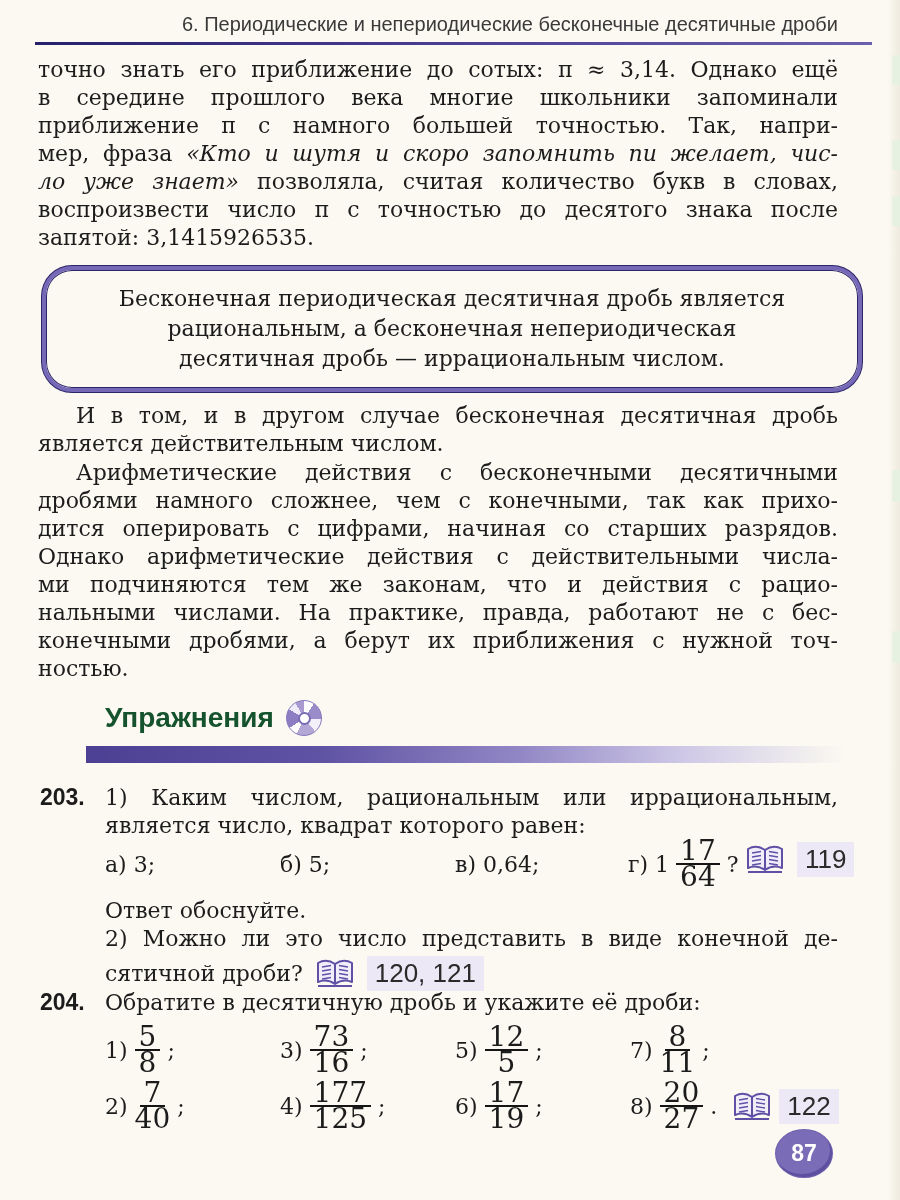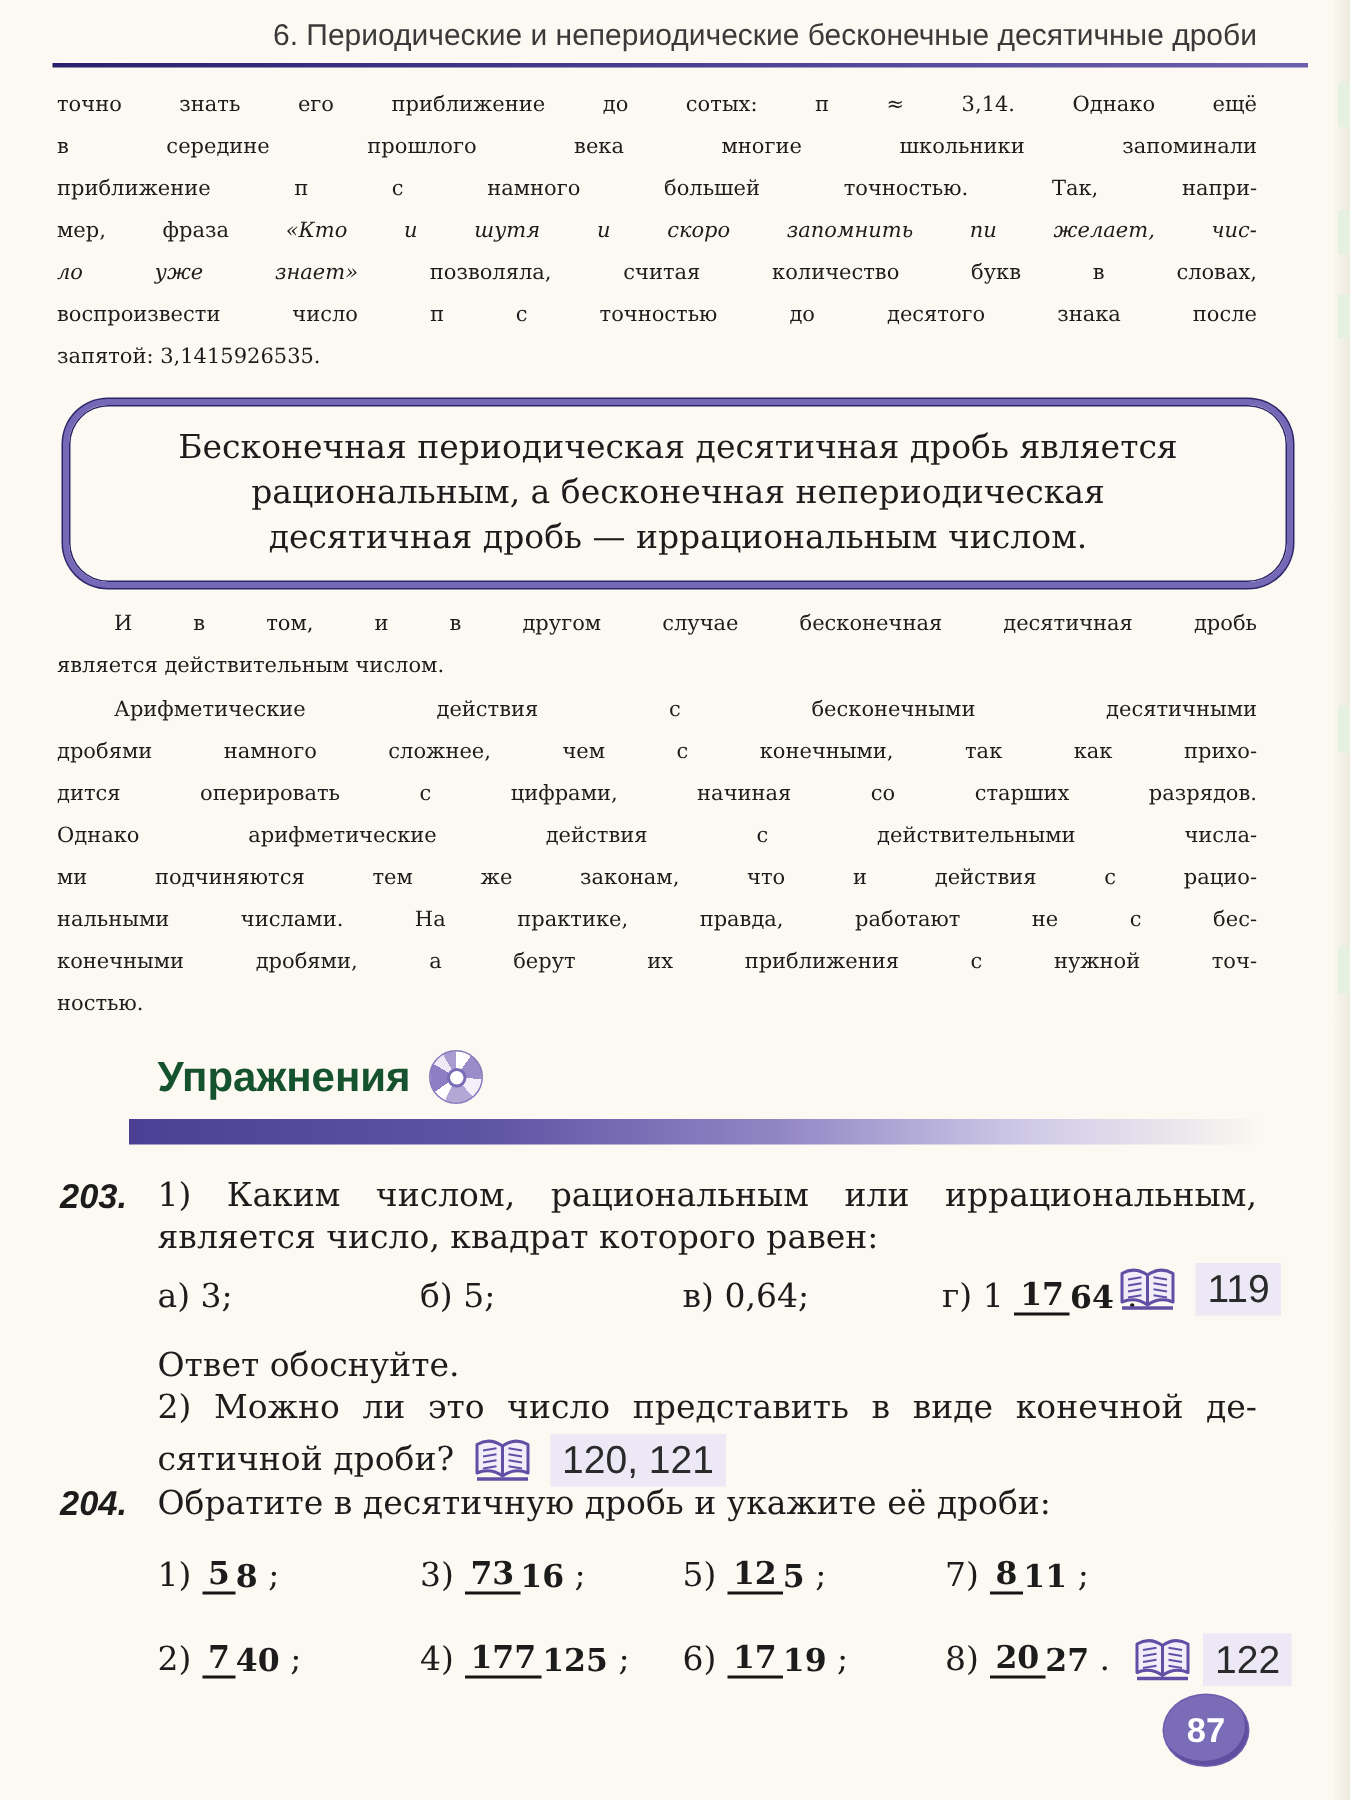"точно знать его приближение до" .para { font-size: 14px -> 22px }
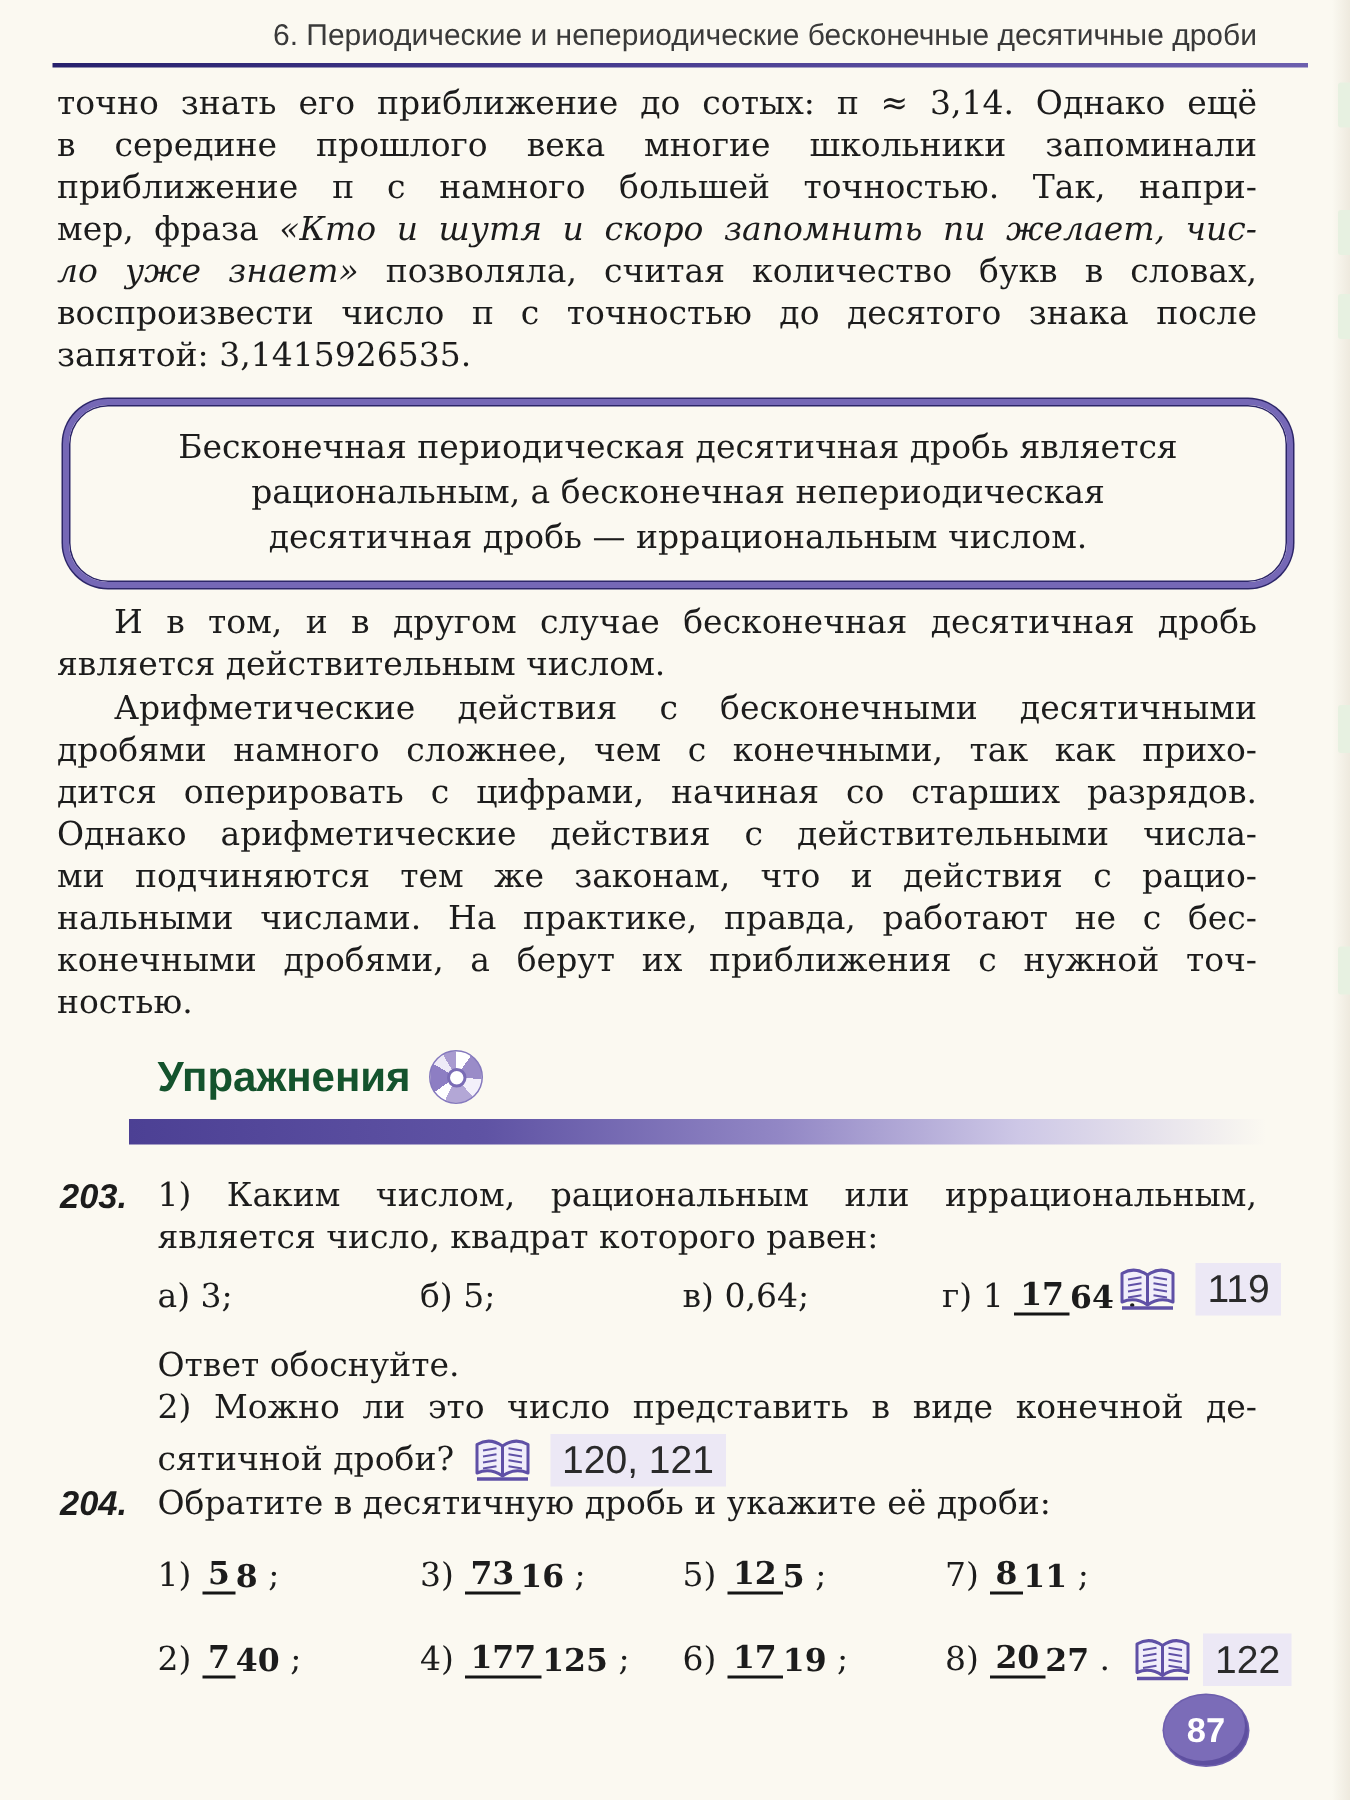"203." .ex-number { font-style: italic -> none }
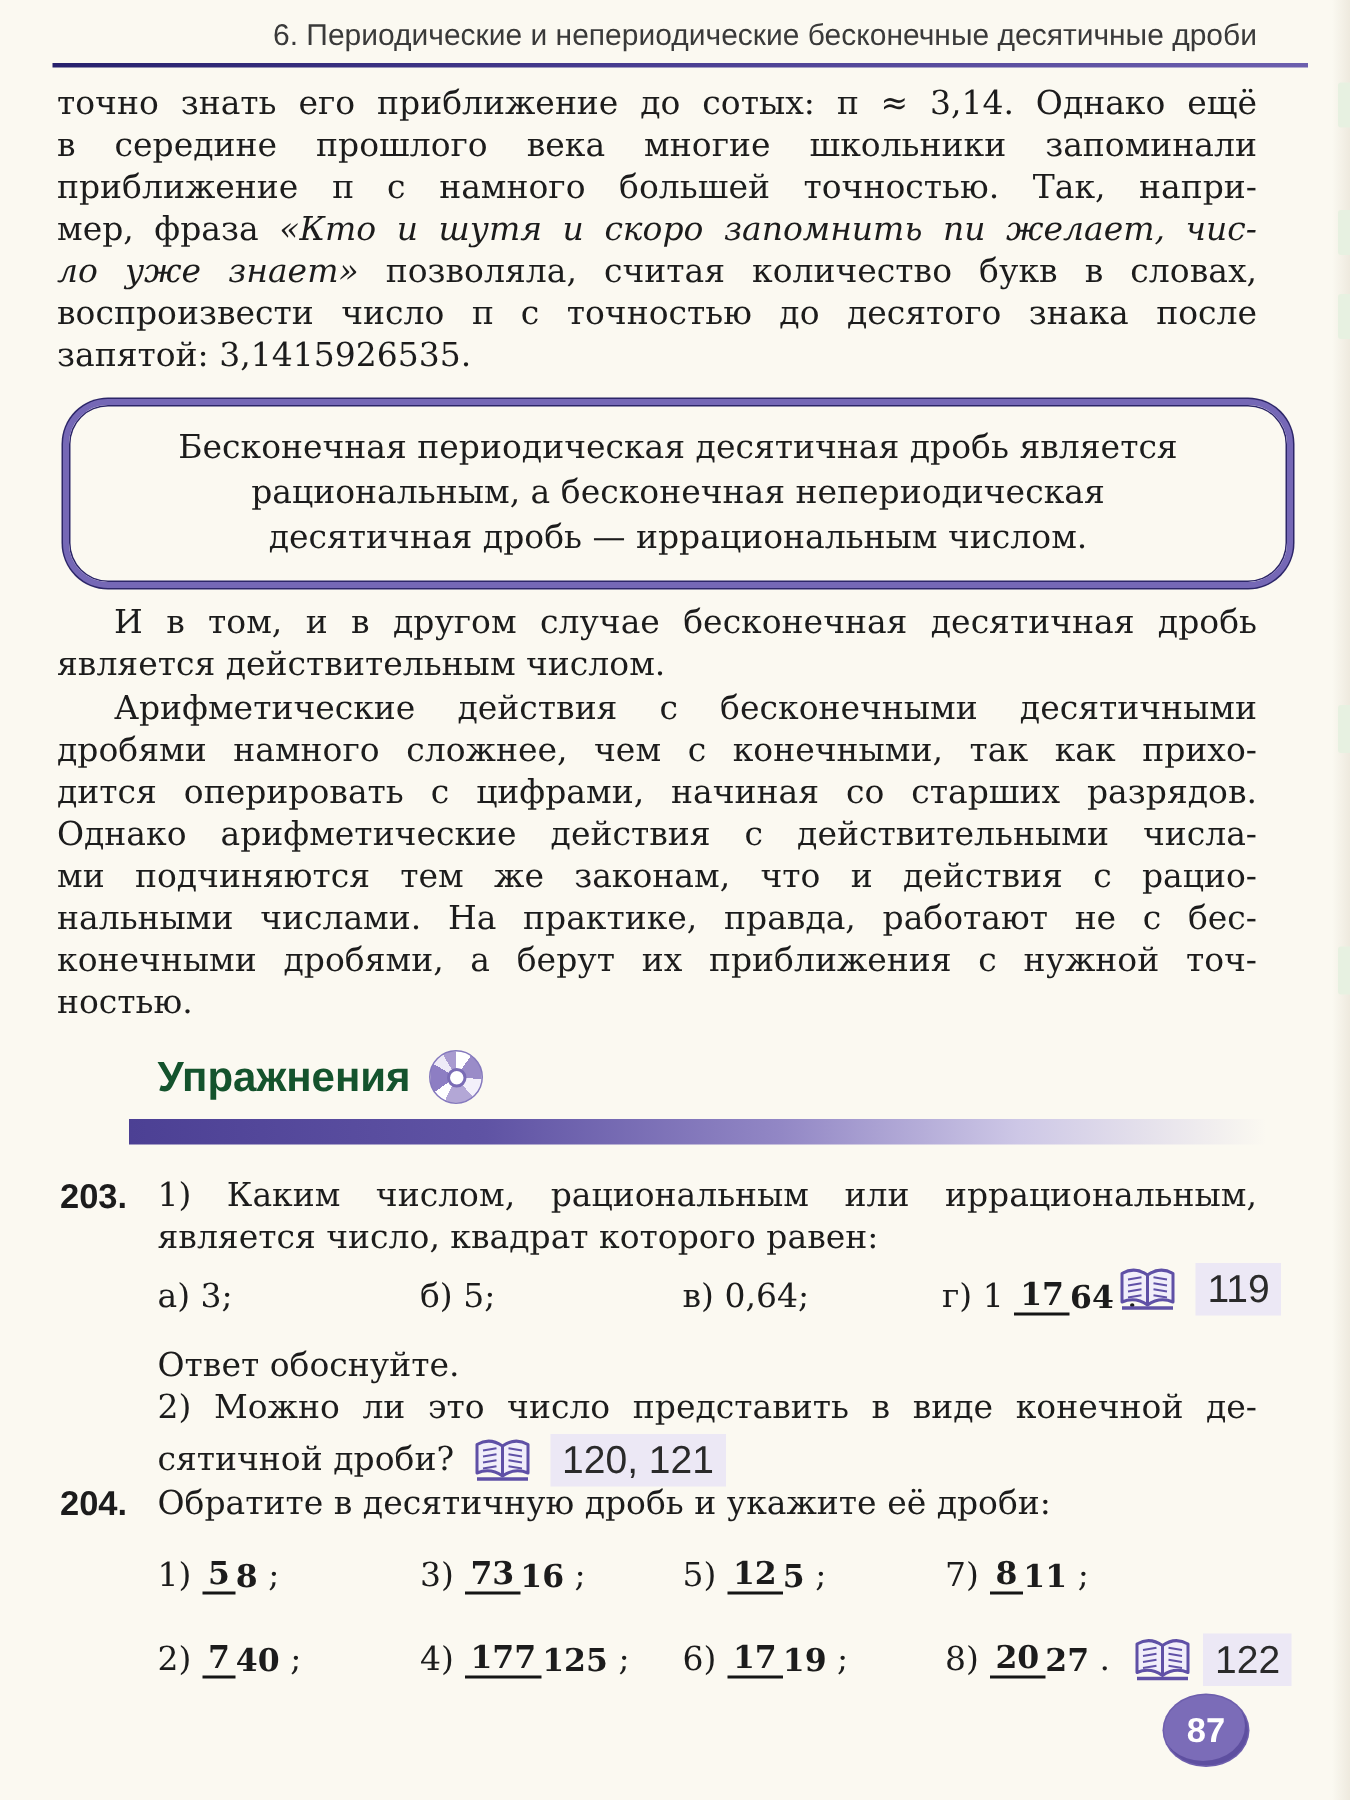"17" .frac { flex-direction: row -> column; font-size: 21px -> 28px; font-weight: bold -> normal }
